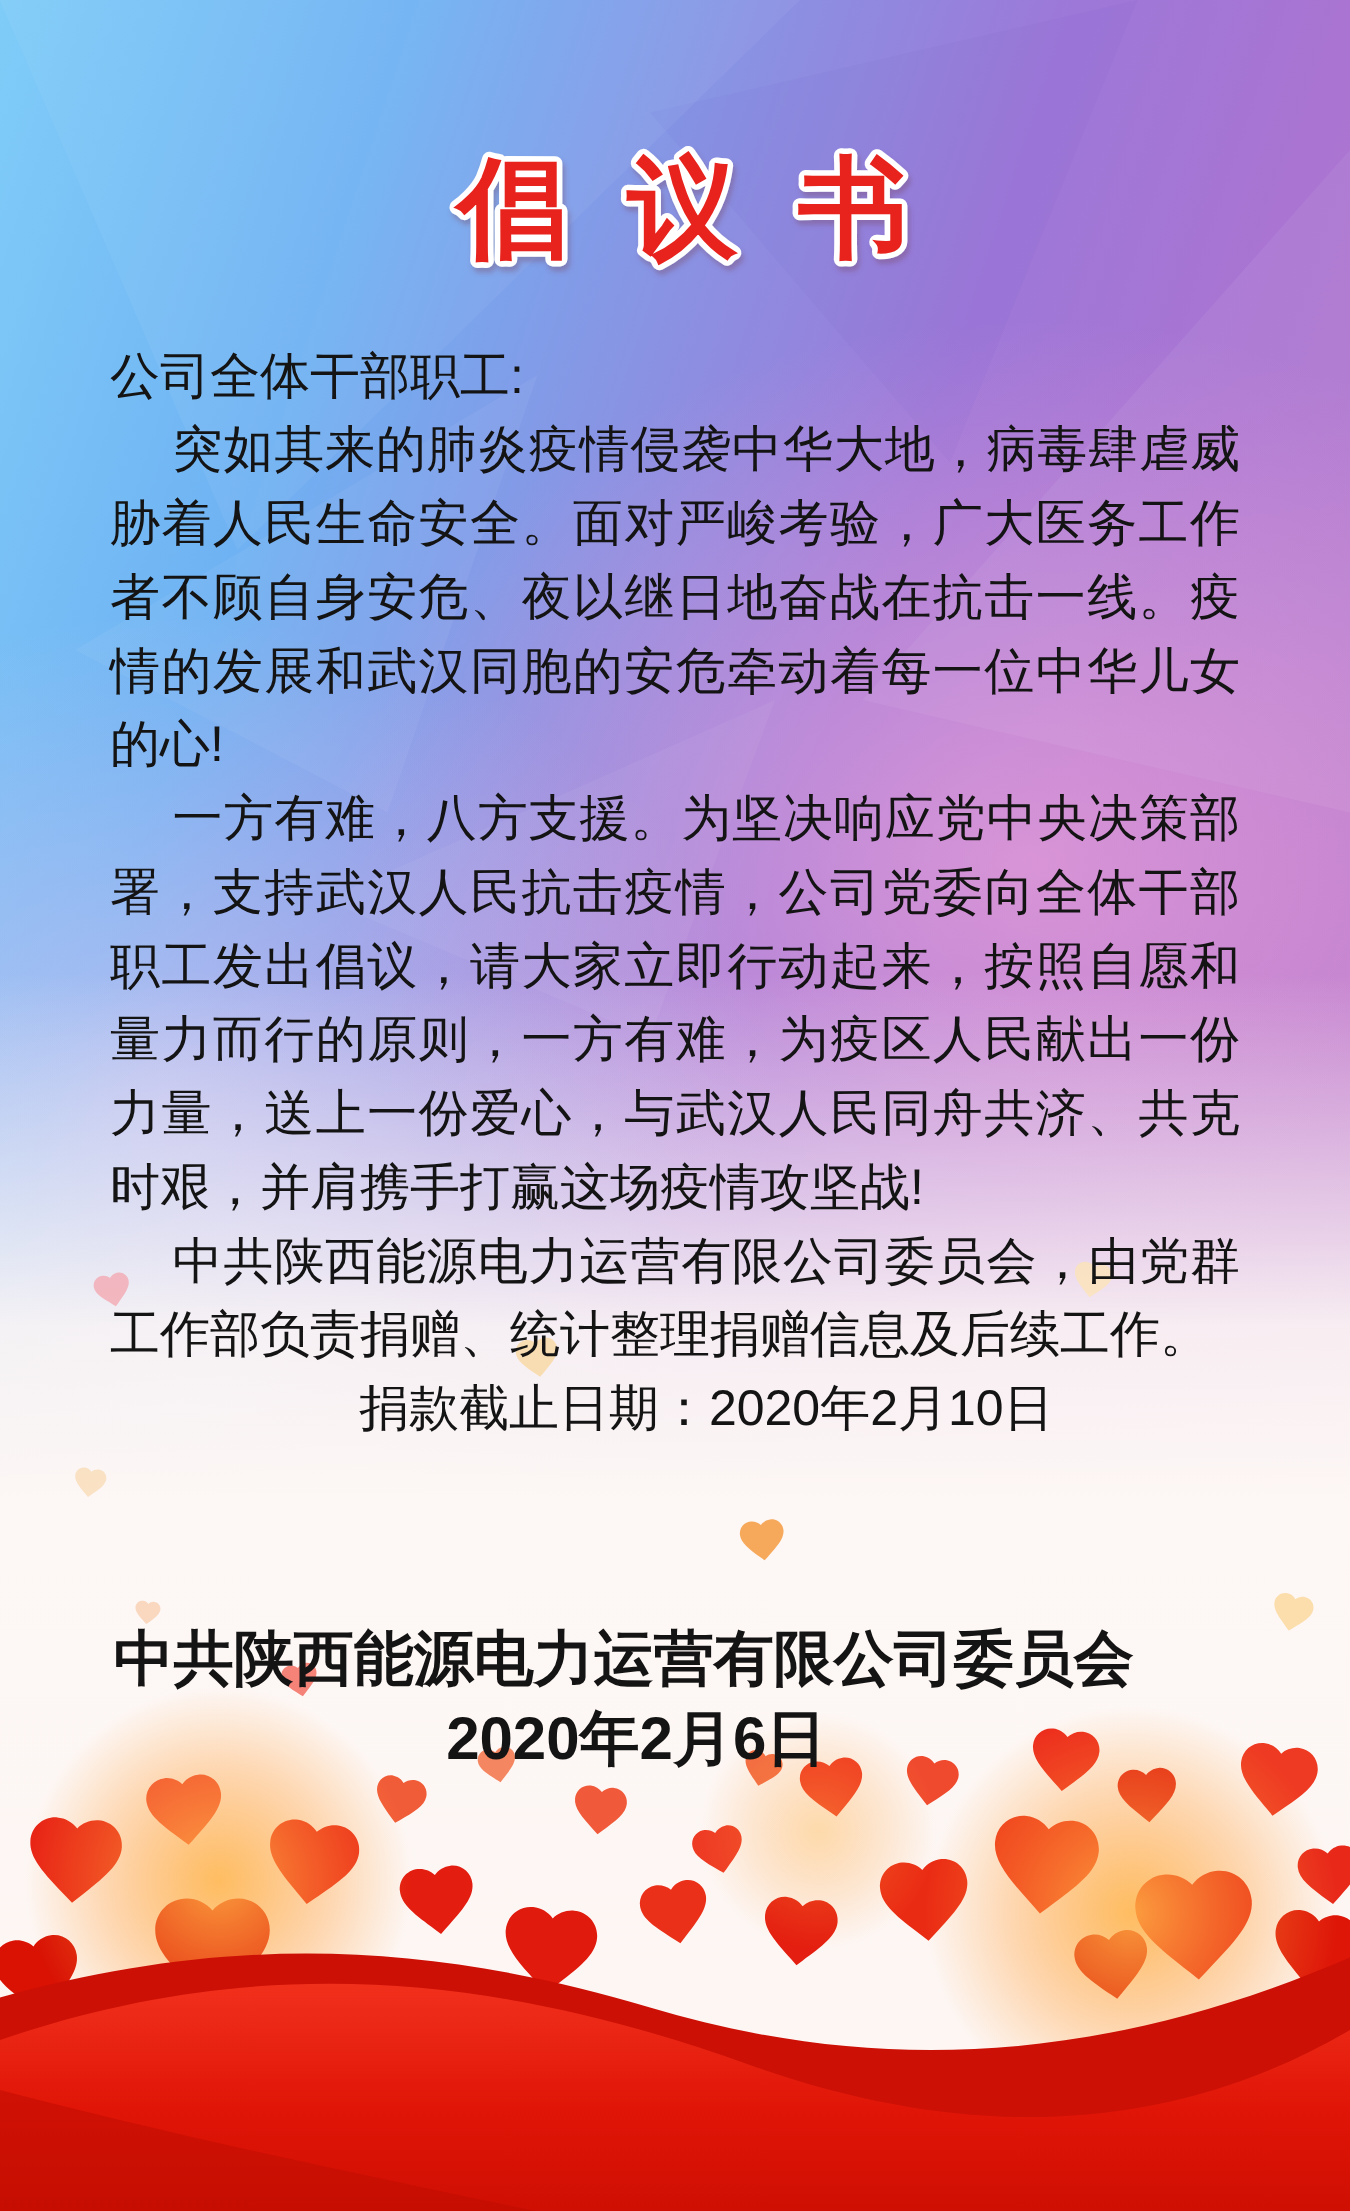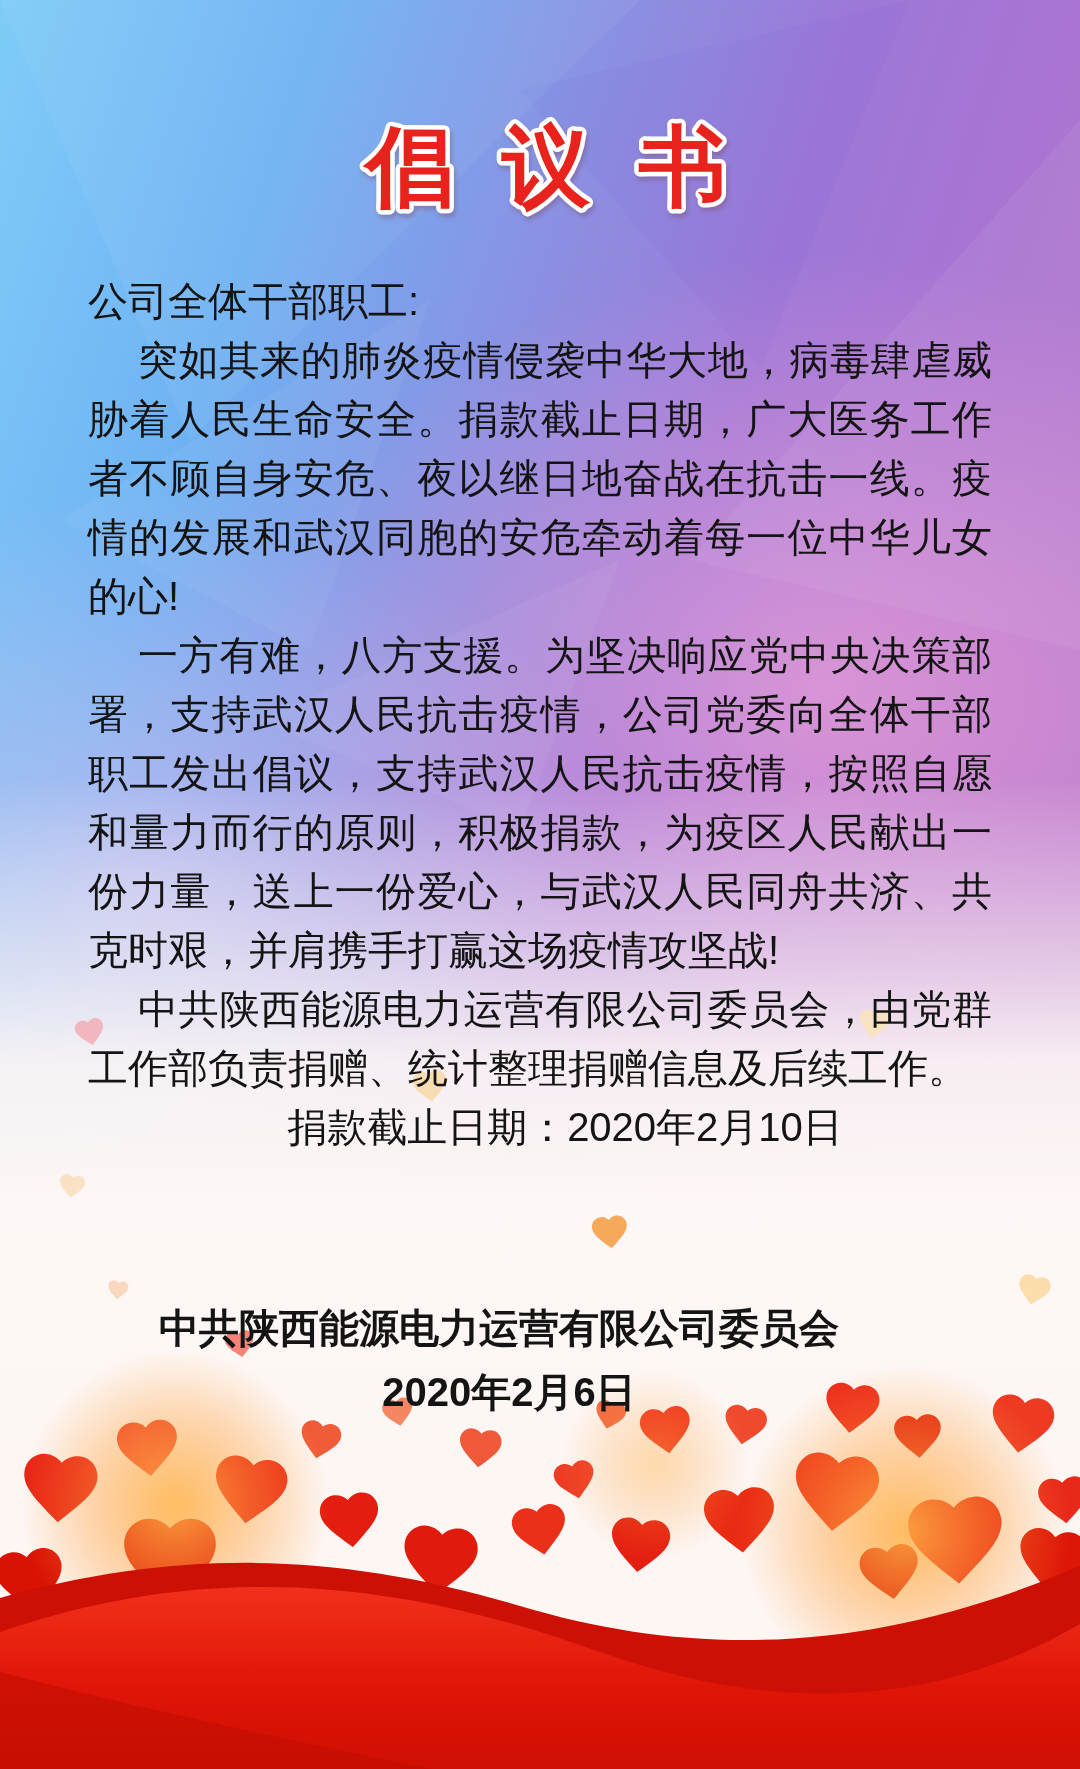"突如其来的肺炎疫情侵袭中华大地，病毒肆虐威胁着人民生命安全。捐款截止日期，广大医" p { text: 捐款截止日期 -> 面对严峻考验 }
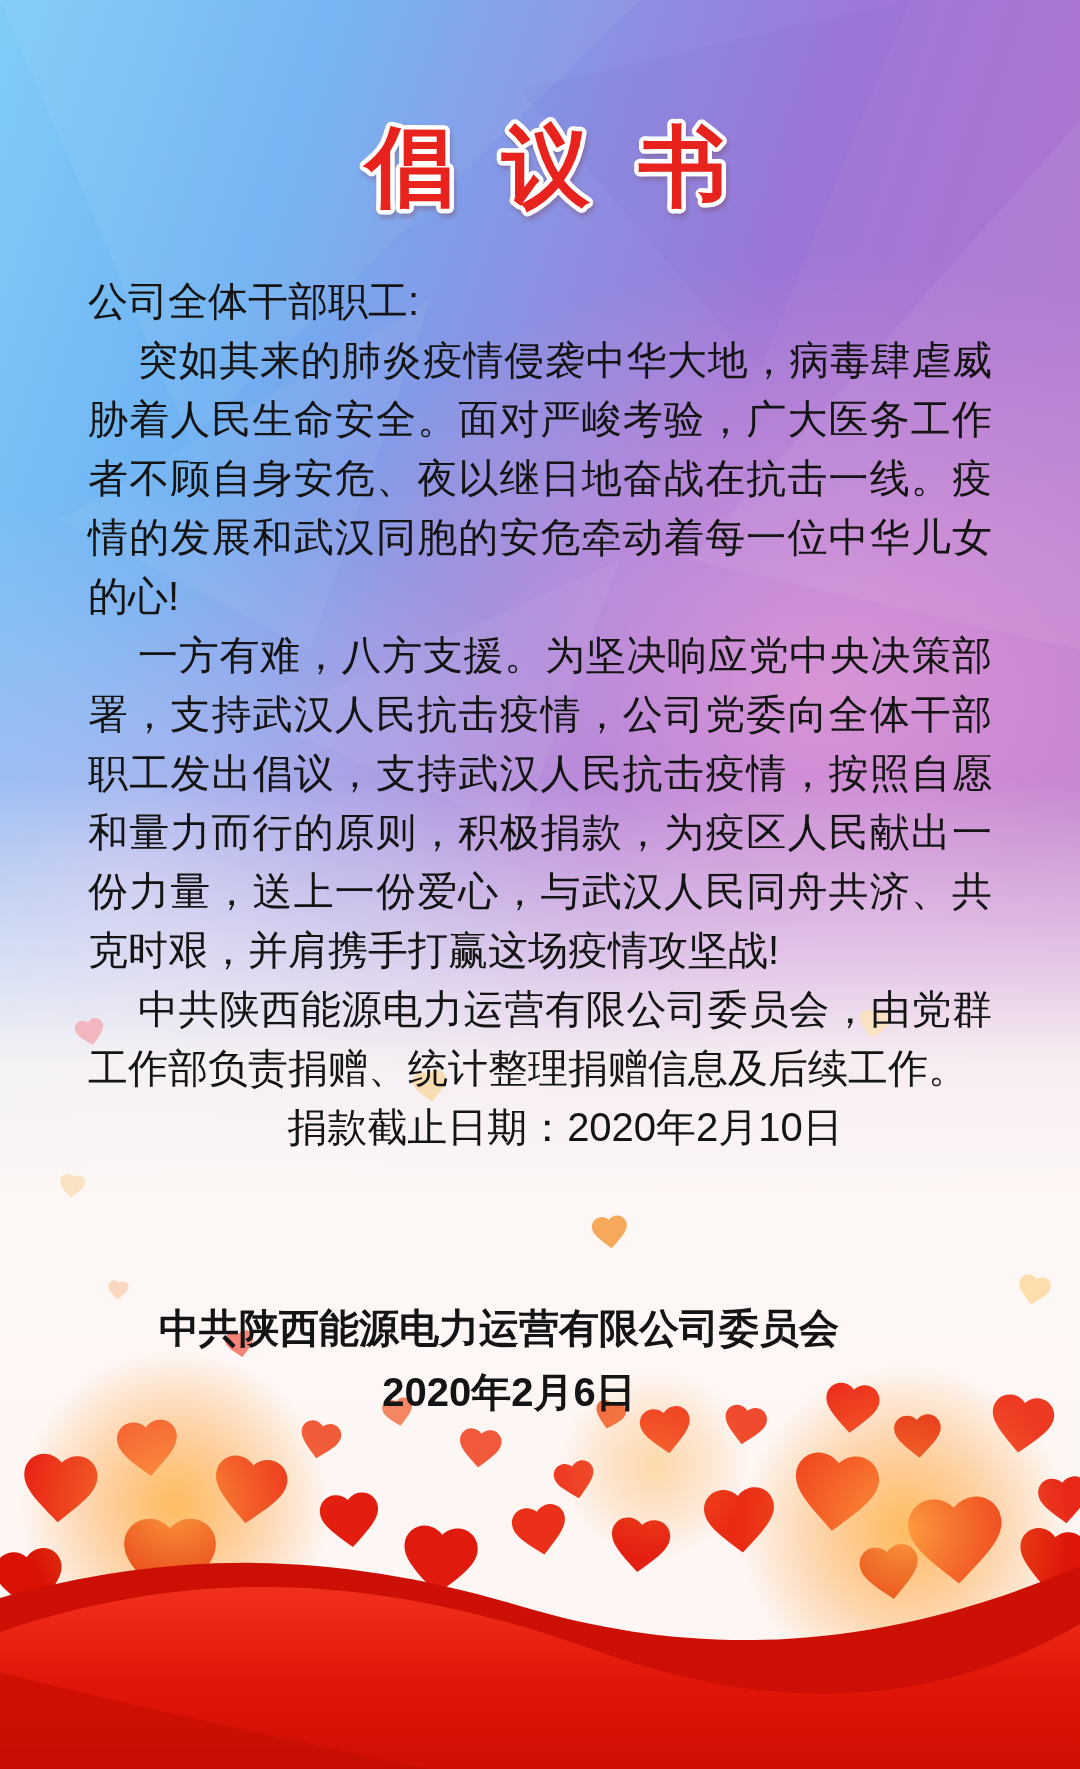"一方有难，八方支援。为坚决响应党中央决策部署，支持武汉人民抗击疫情，公司党委向全" p { text: 支持武汉人民抗击疫情，按照自愿和量力而行的原则，积极捐款 -> 请大家立即行动起来，按照自愿和量力而行的原则，一方有难 }
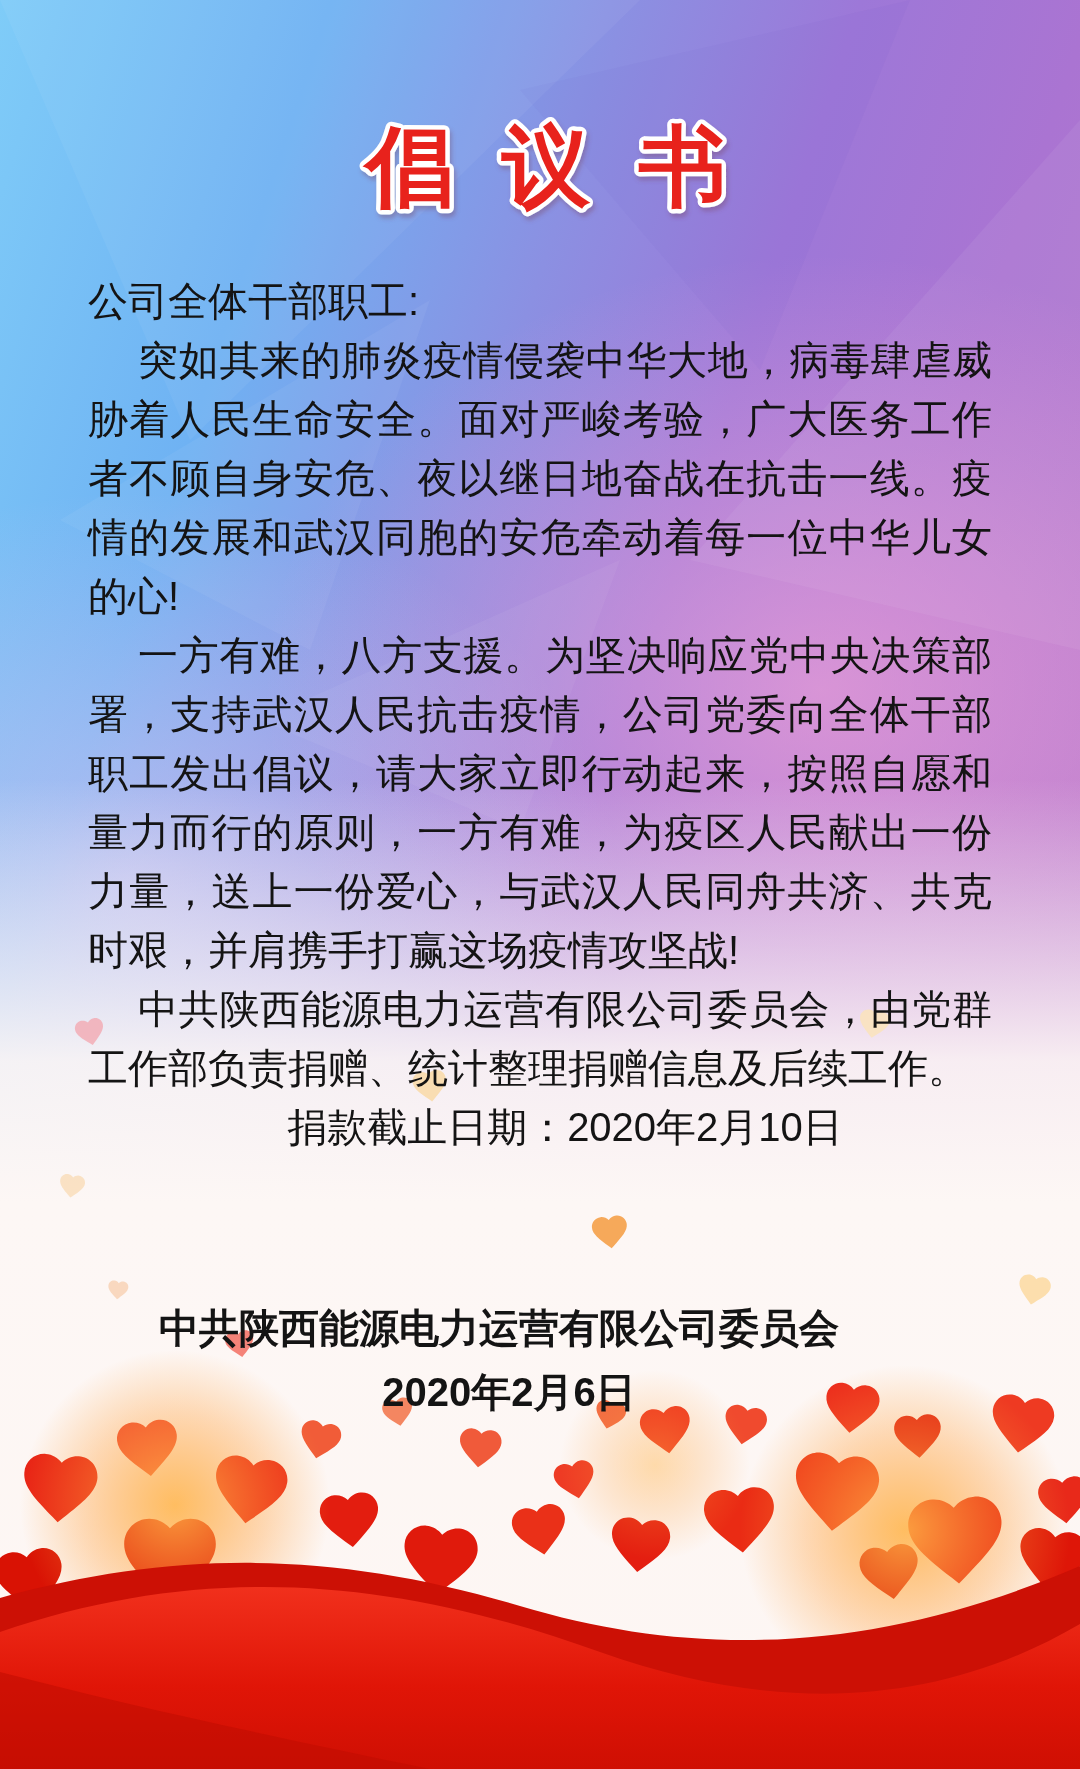"中共陕西能源电力运营有限公司委员会" .signature { font-size: 40px -> 48px }
